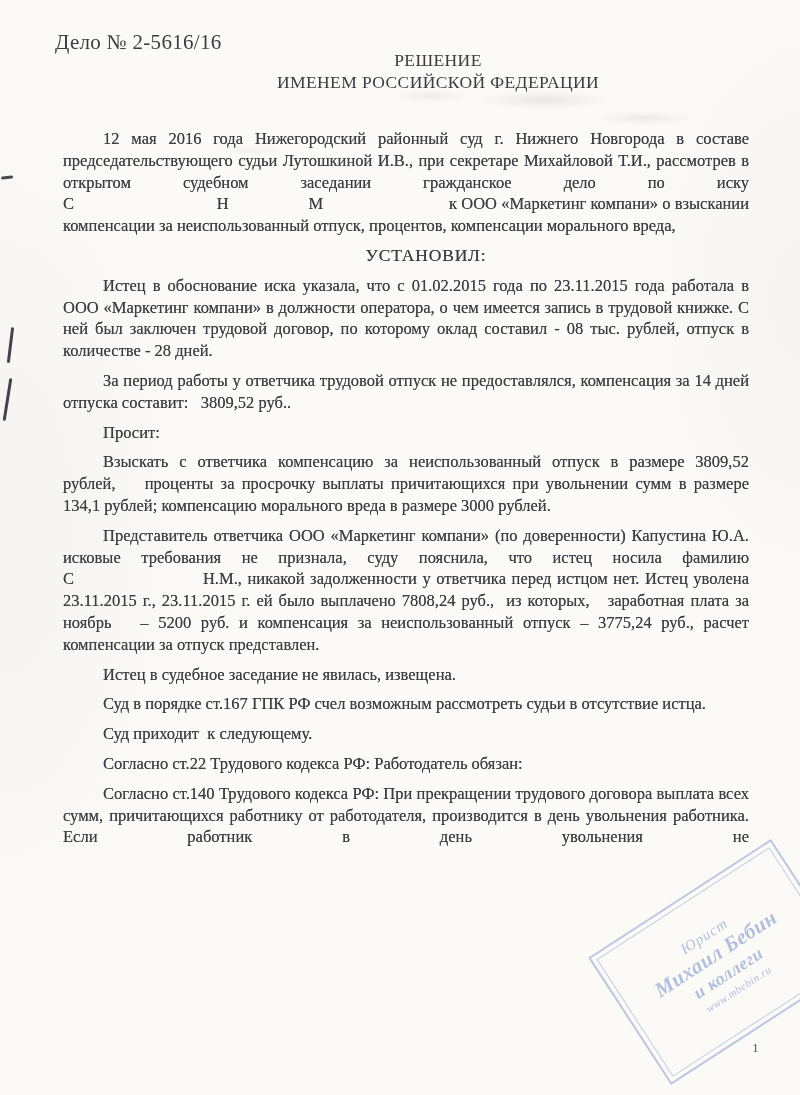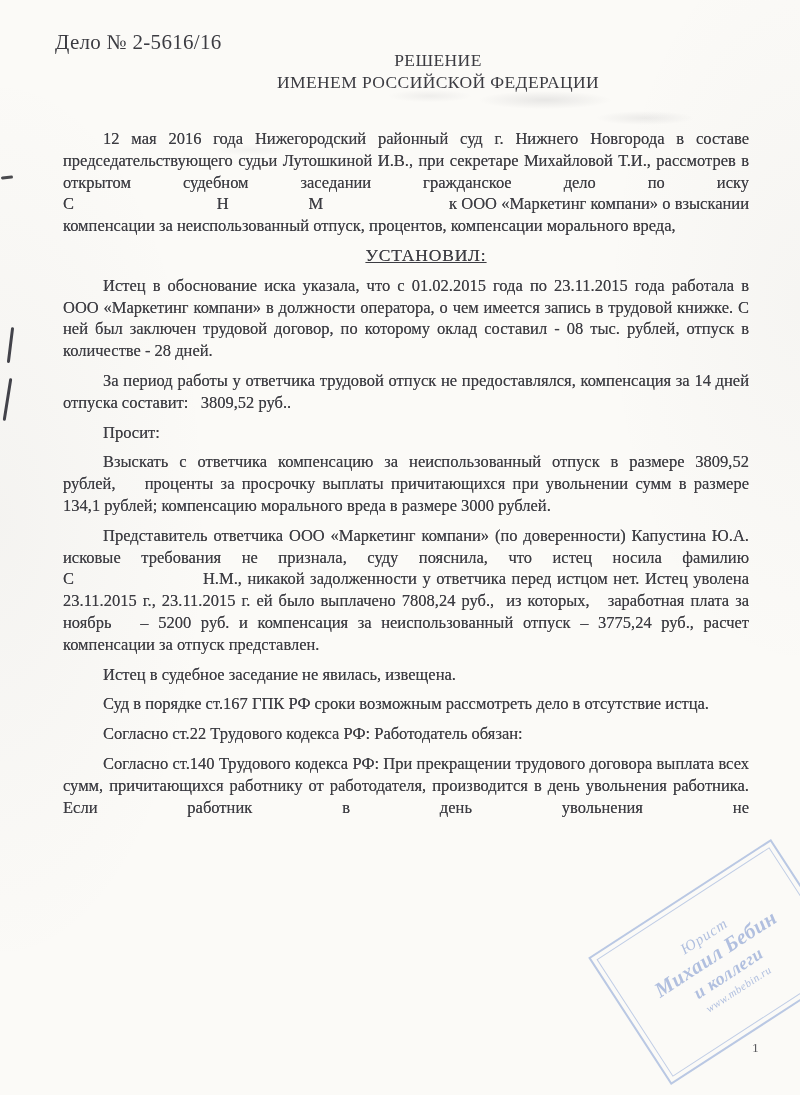"УСТАНОВИЛ:" .section-heading { text-decoration: underline -> none }
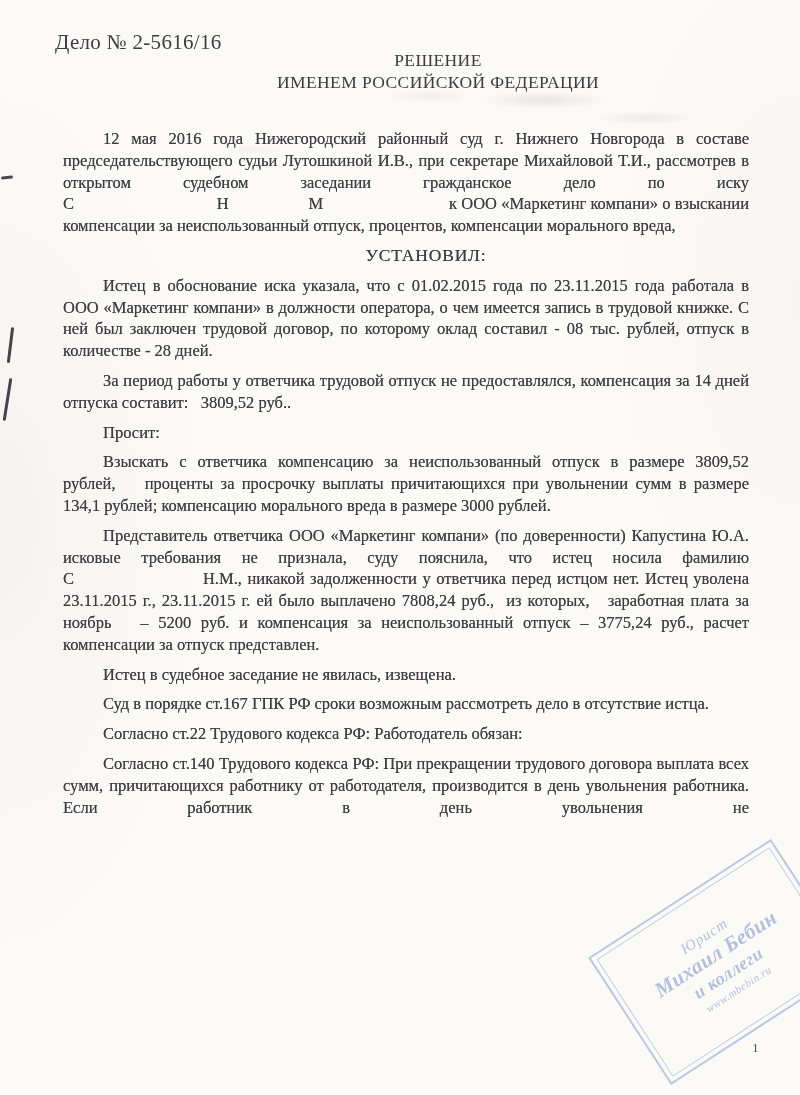"Суд в порядке ст.167 ГПК" p { text: сроки возможным рассмотреть дело -> счел возможным рассмотреть судьи }
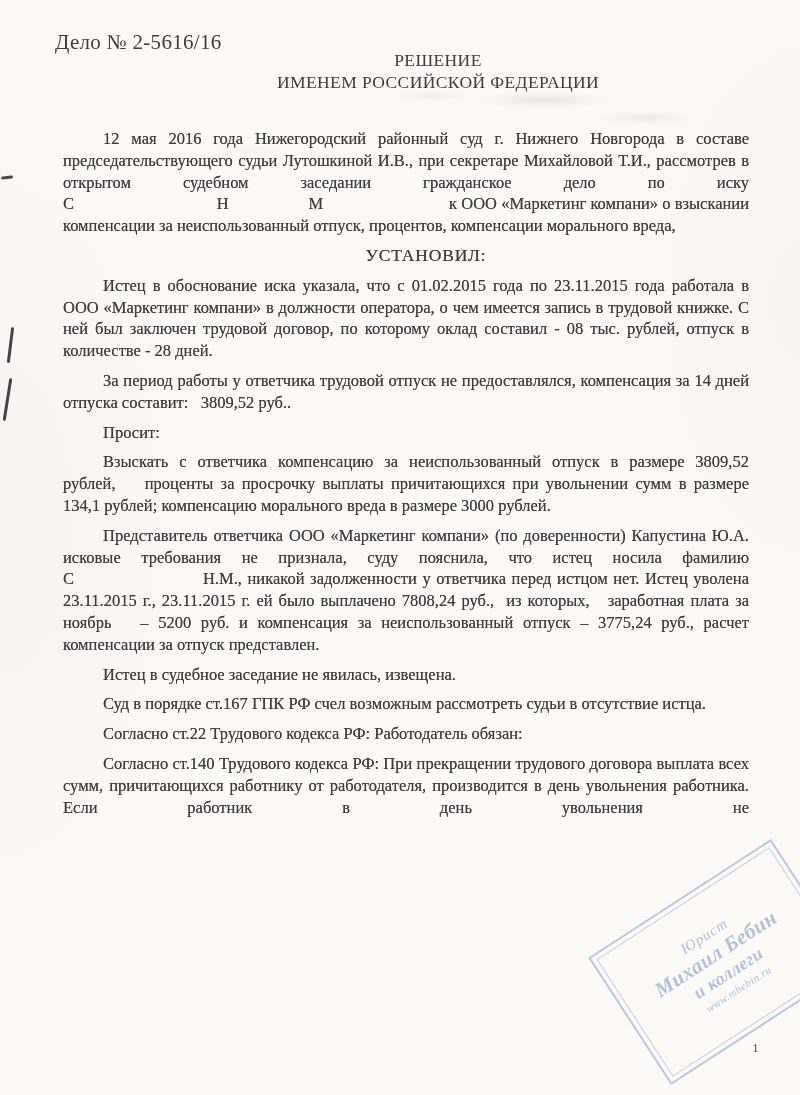"Суд приходит к следующему." p { html: none -> <p>Суд приходит&nbsp; к следующему.</p> }
